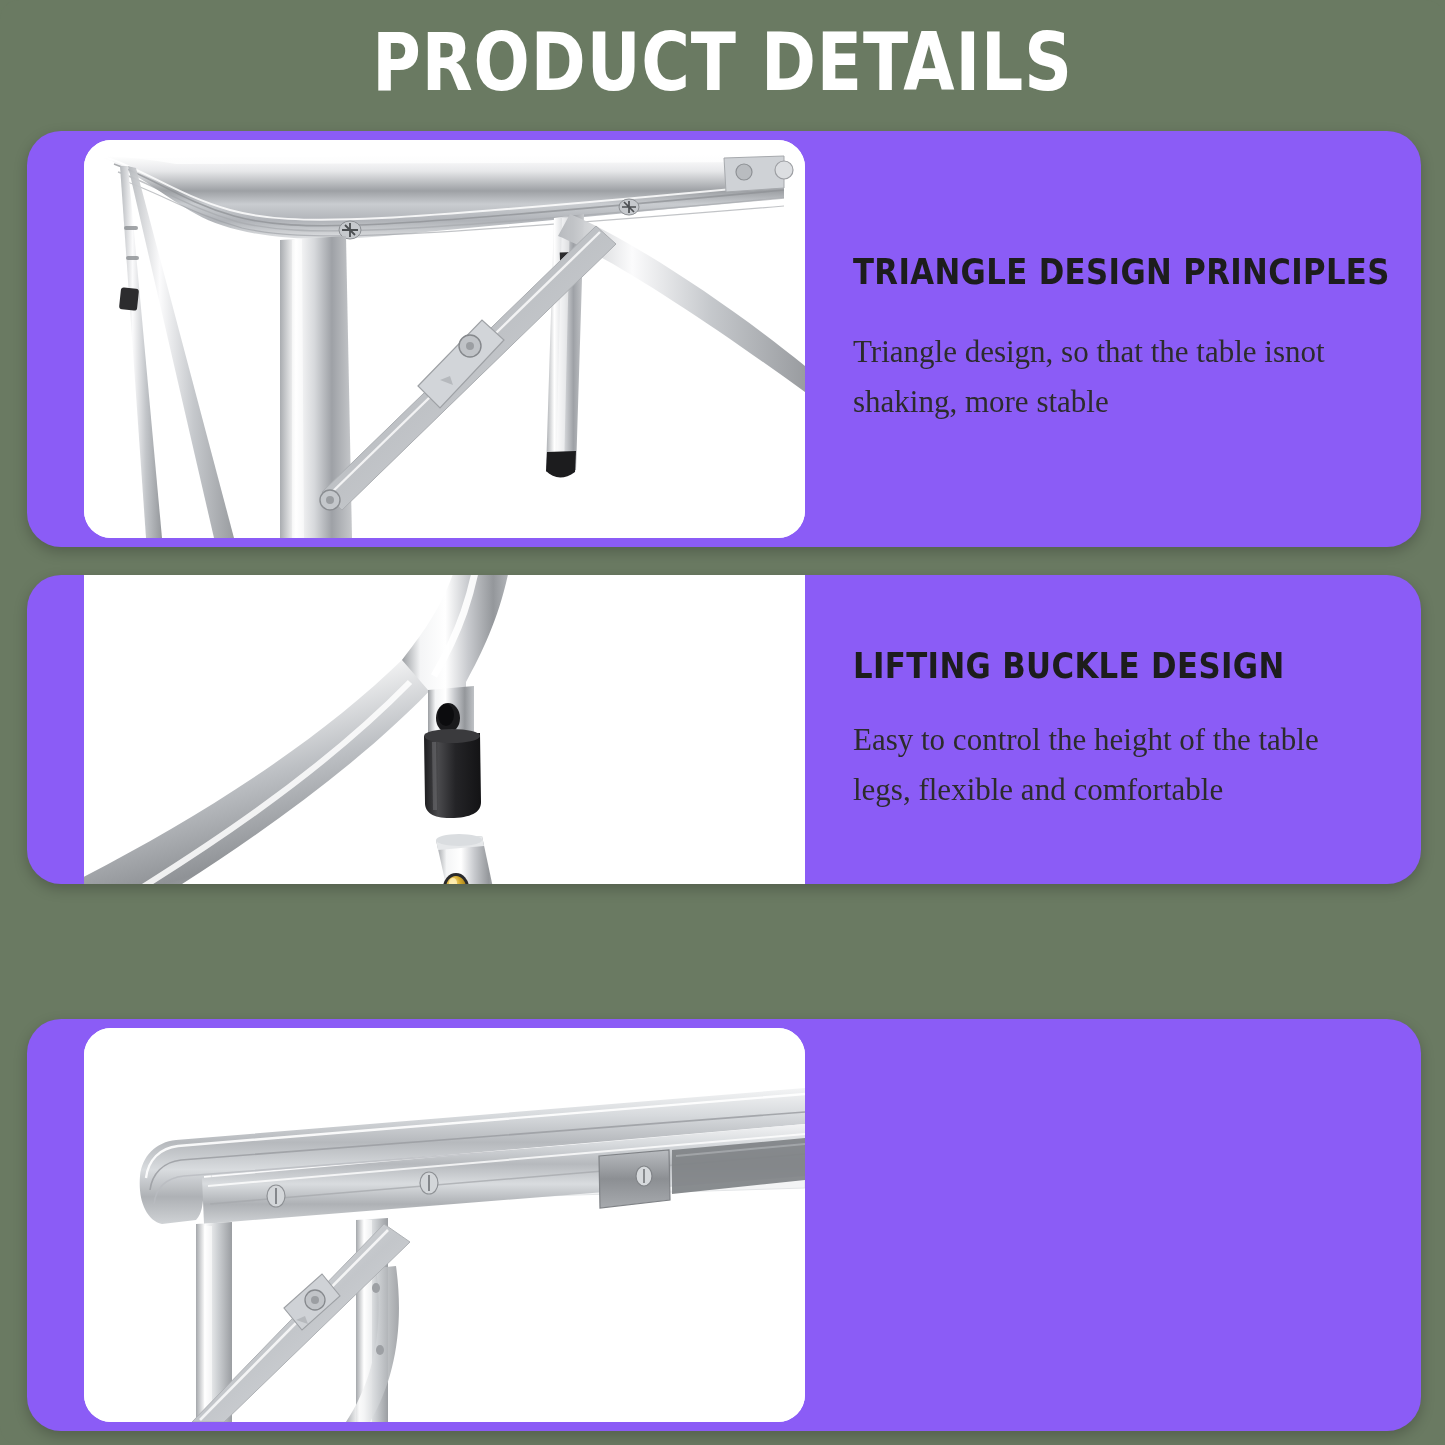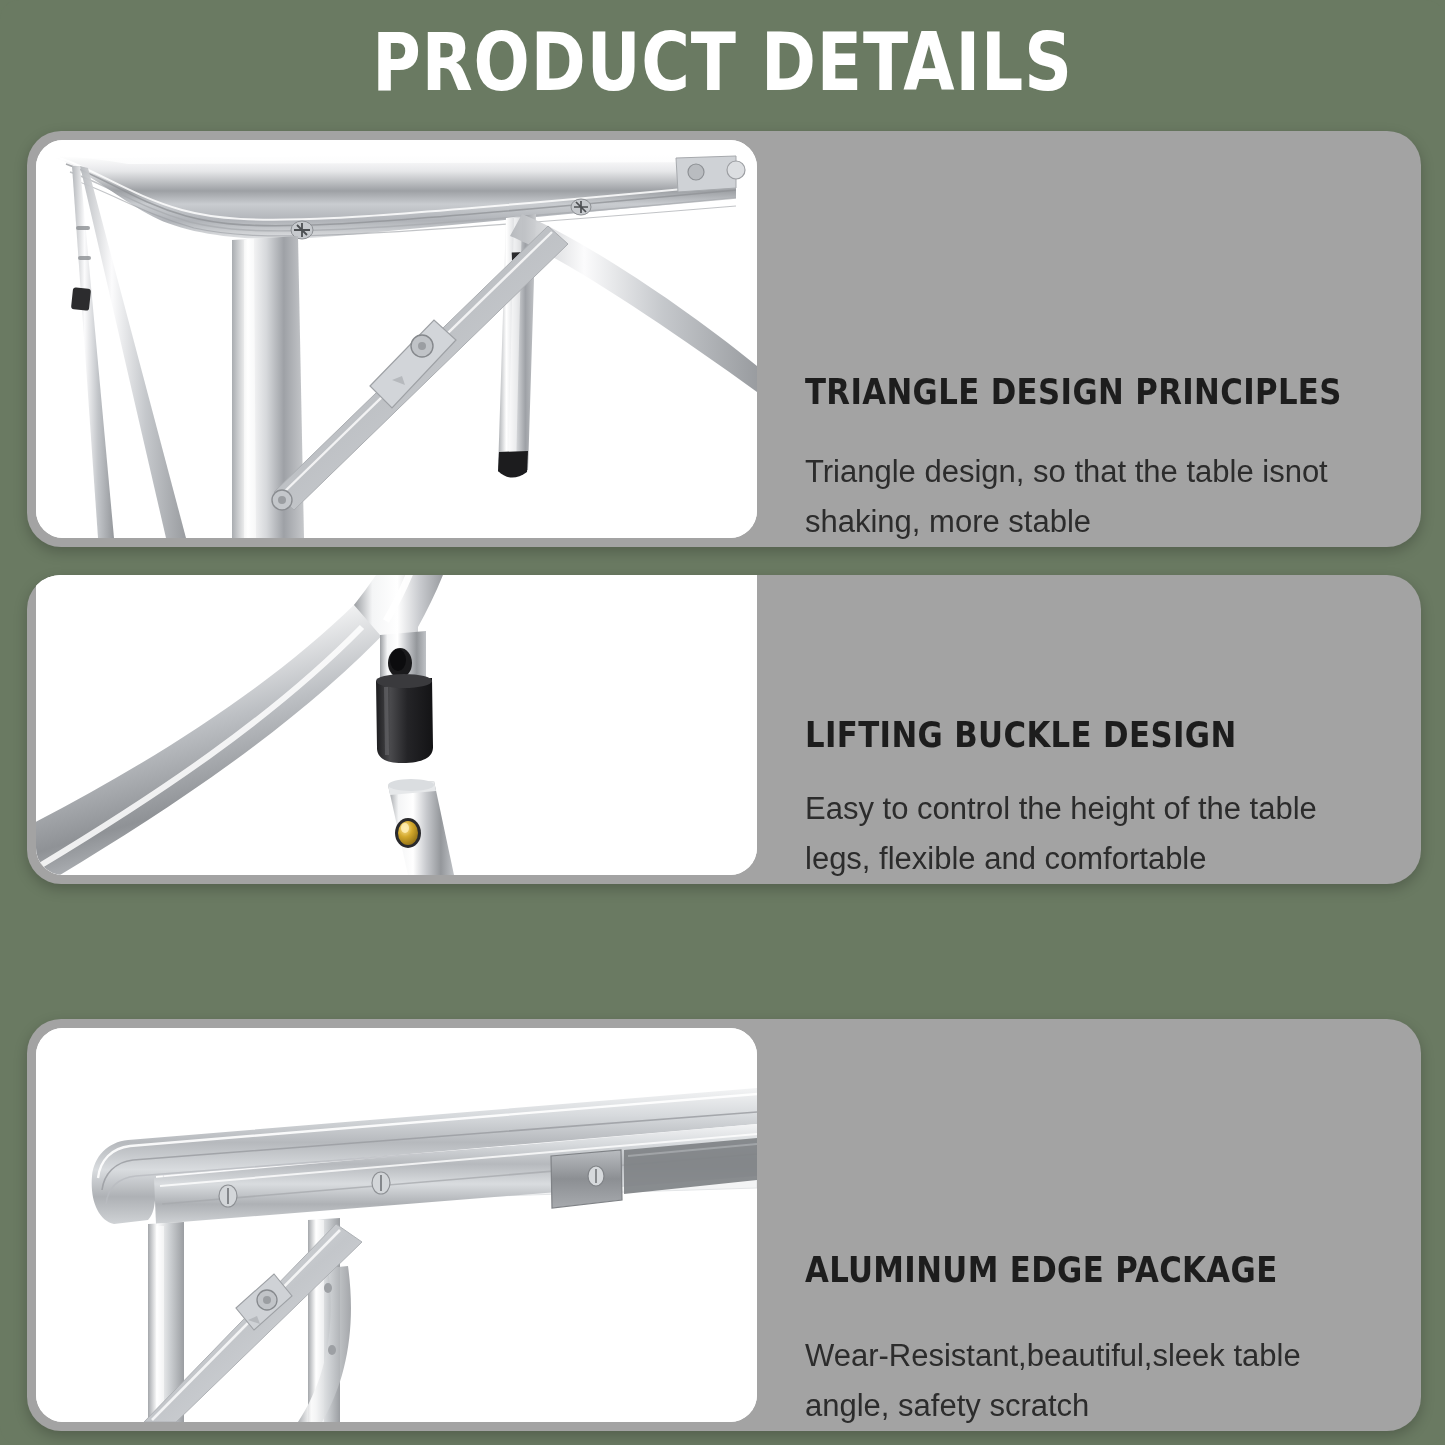"TRIANGLE DESIGN PRINCIPLES" .card { align-items: flex-end -> center; background: #a3a3a3 -> #8b5cf6; padding-left: none -> 48px }
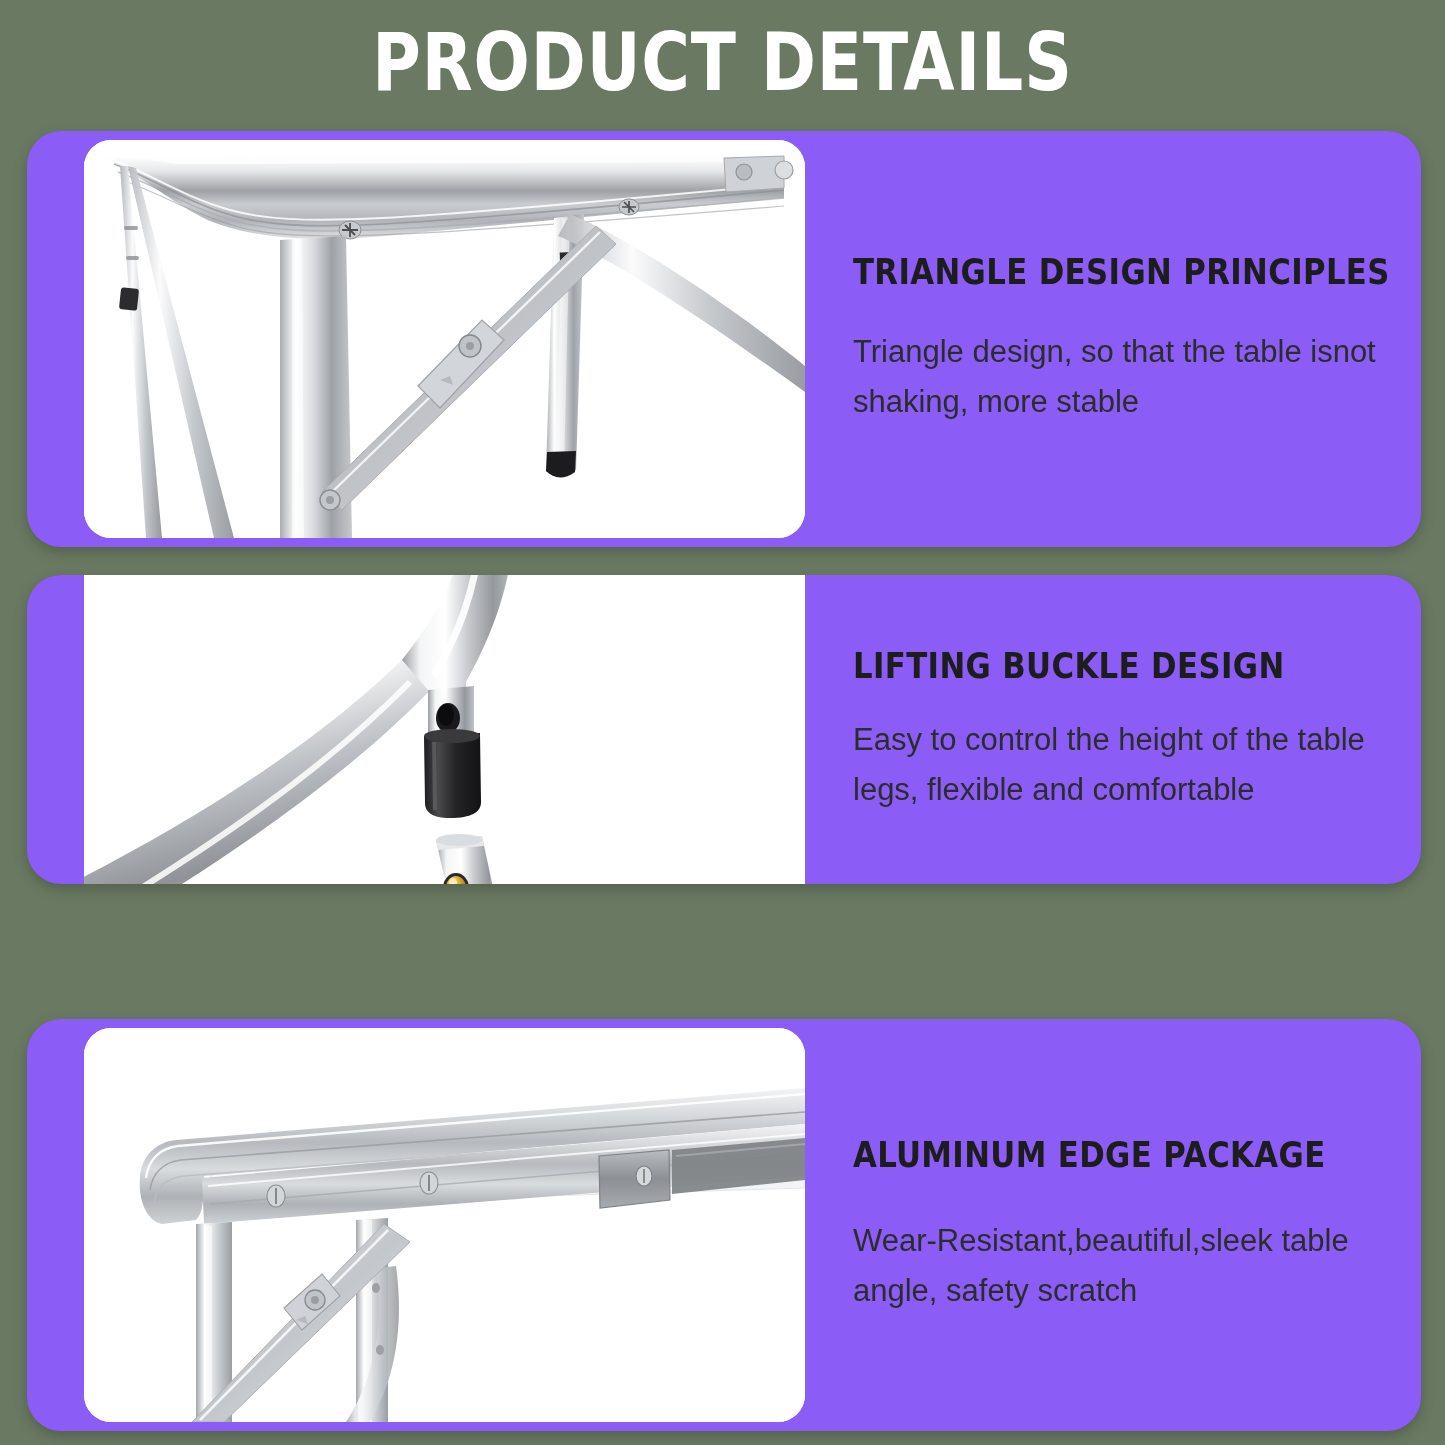"Triangle design, so that the" .feature-desc { font-family: Liberation Sans, sans-serif -> Liberation Serif, serif }
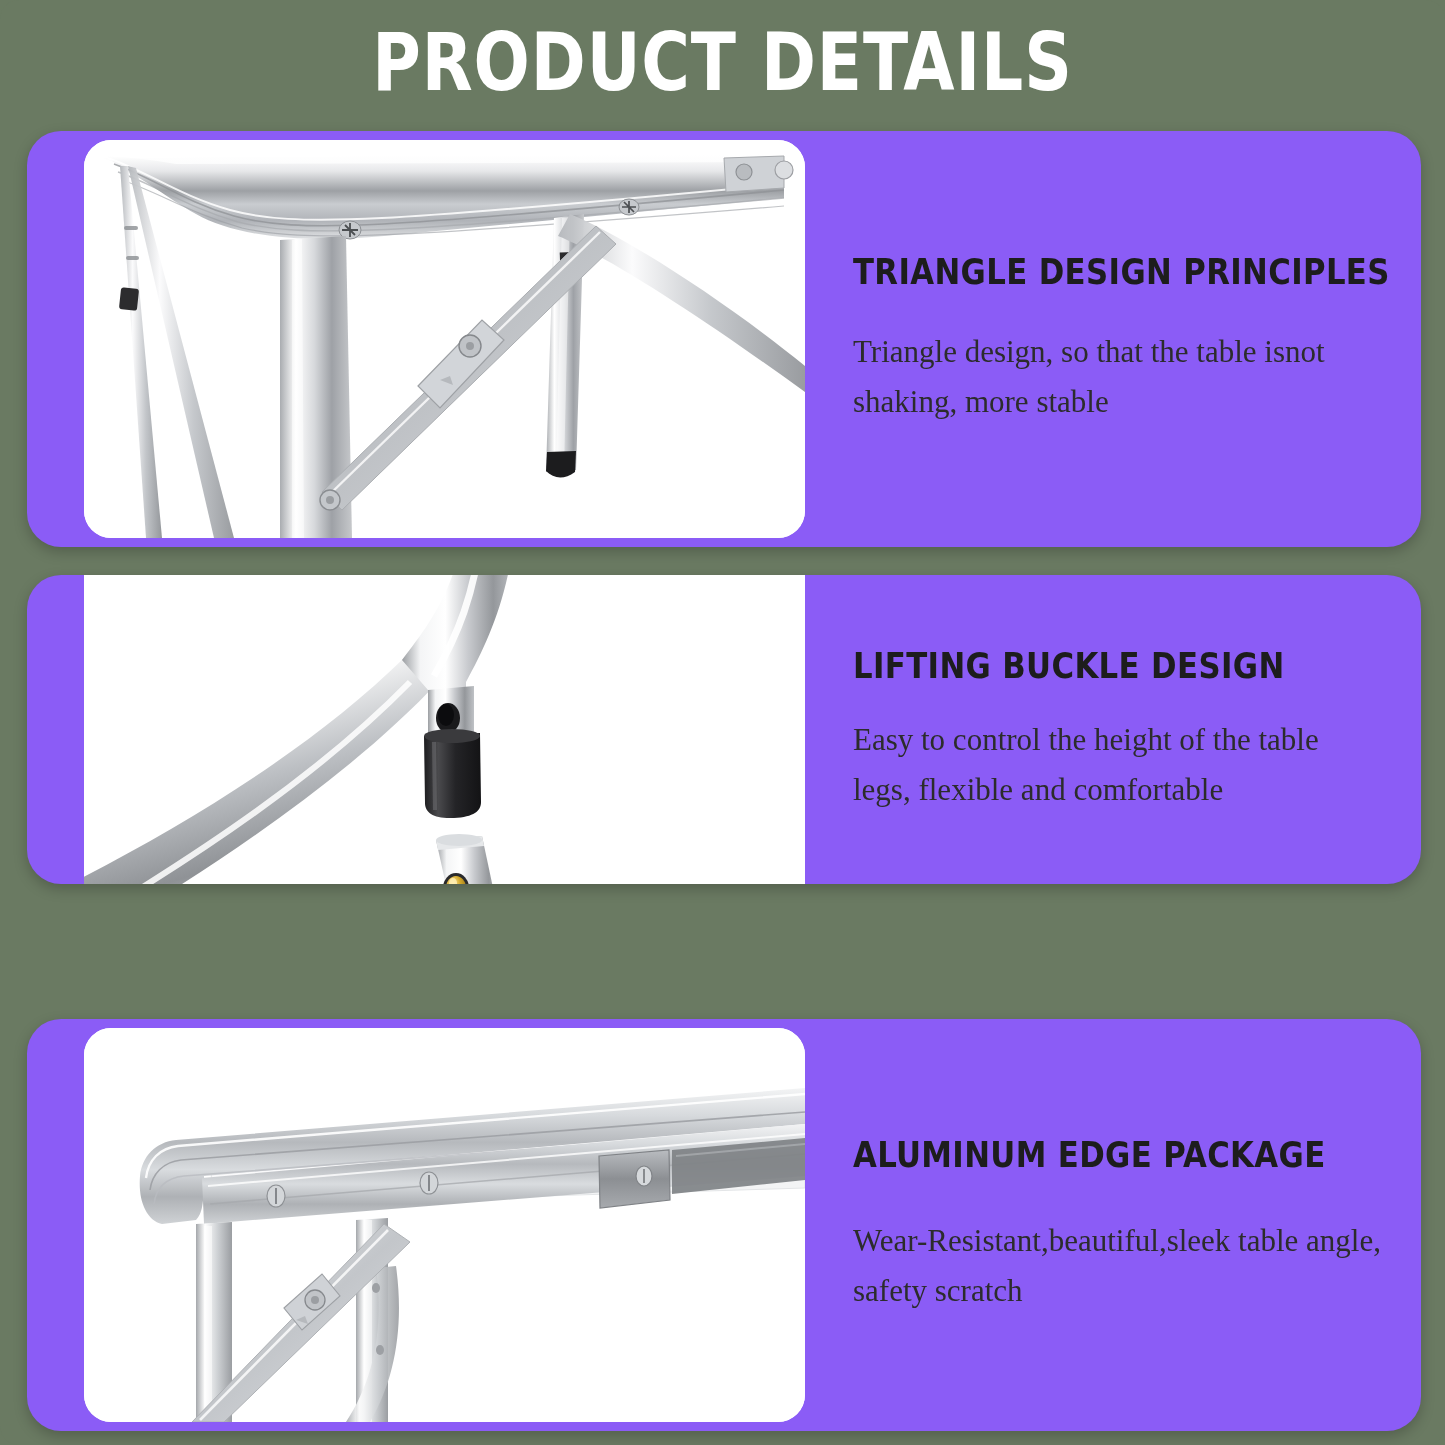"ALUMINUM EDGE PACKAGE" div.copy { html: <div> <div>ALUMINUM EDGE PACKAGE</div> <div>Wear-Resistant,beautiful,sleek table angle, safety scratch</div> </div> -> none }
